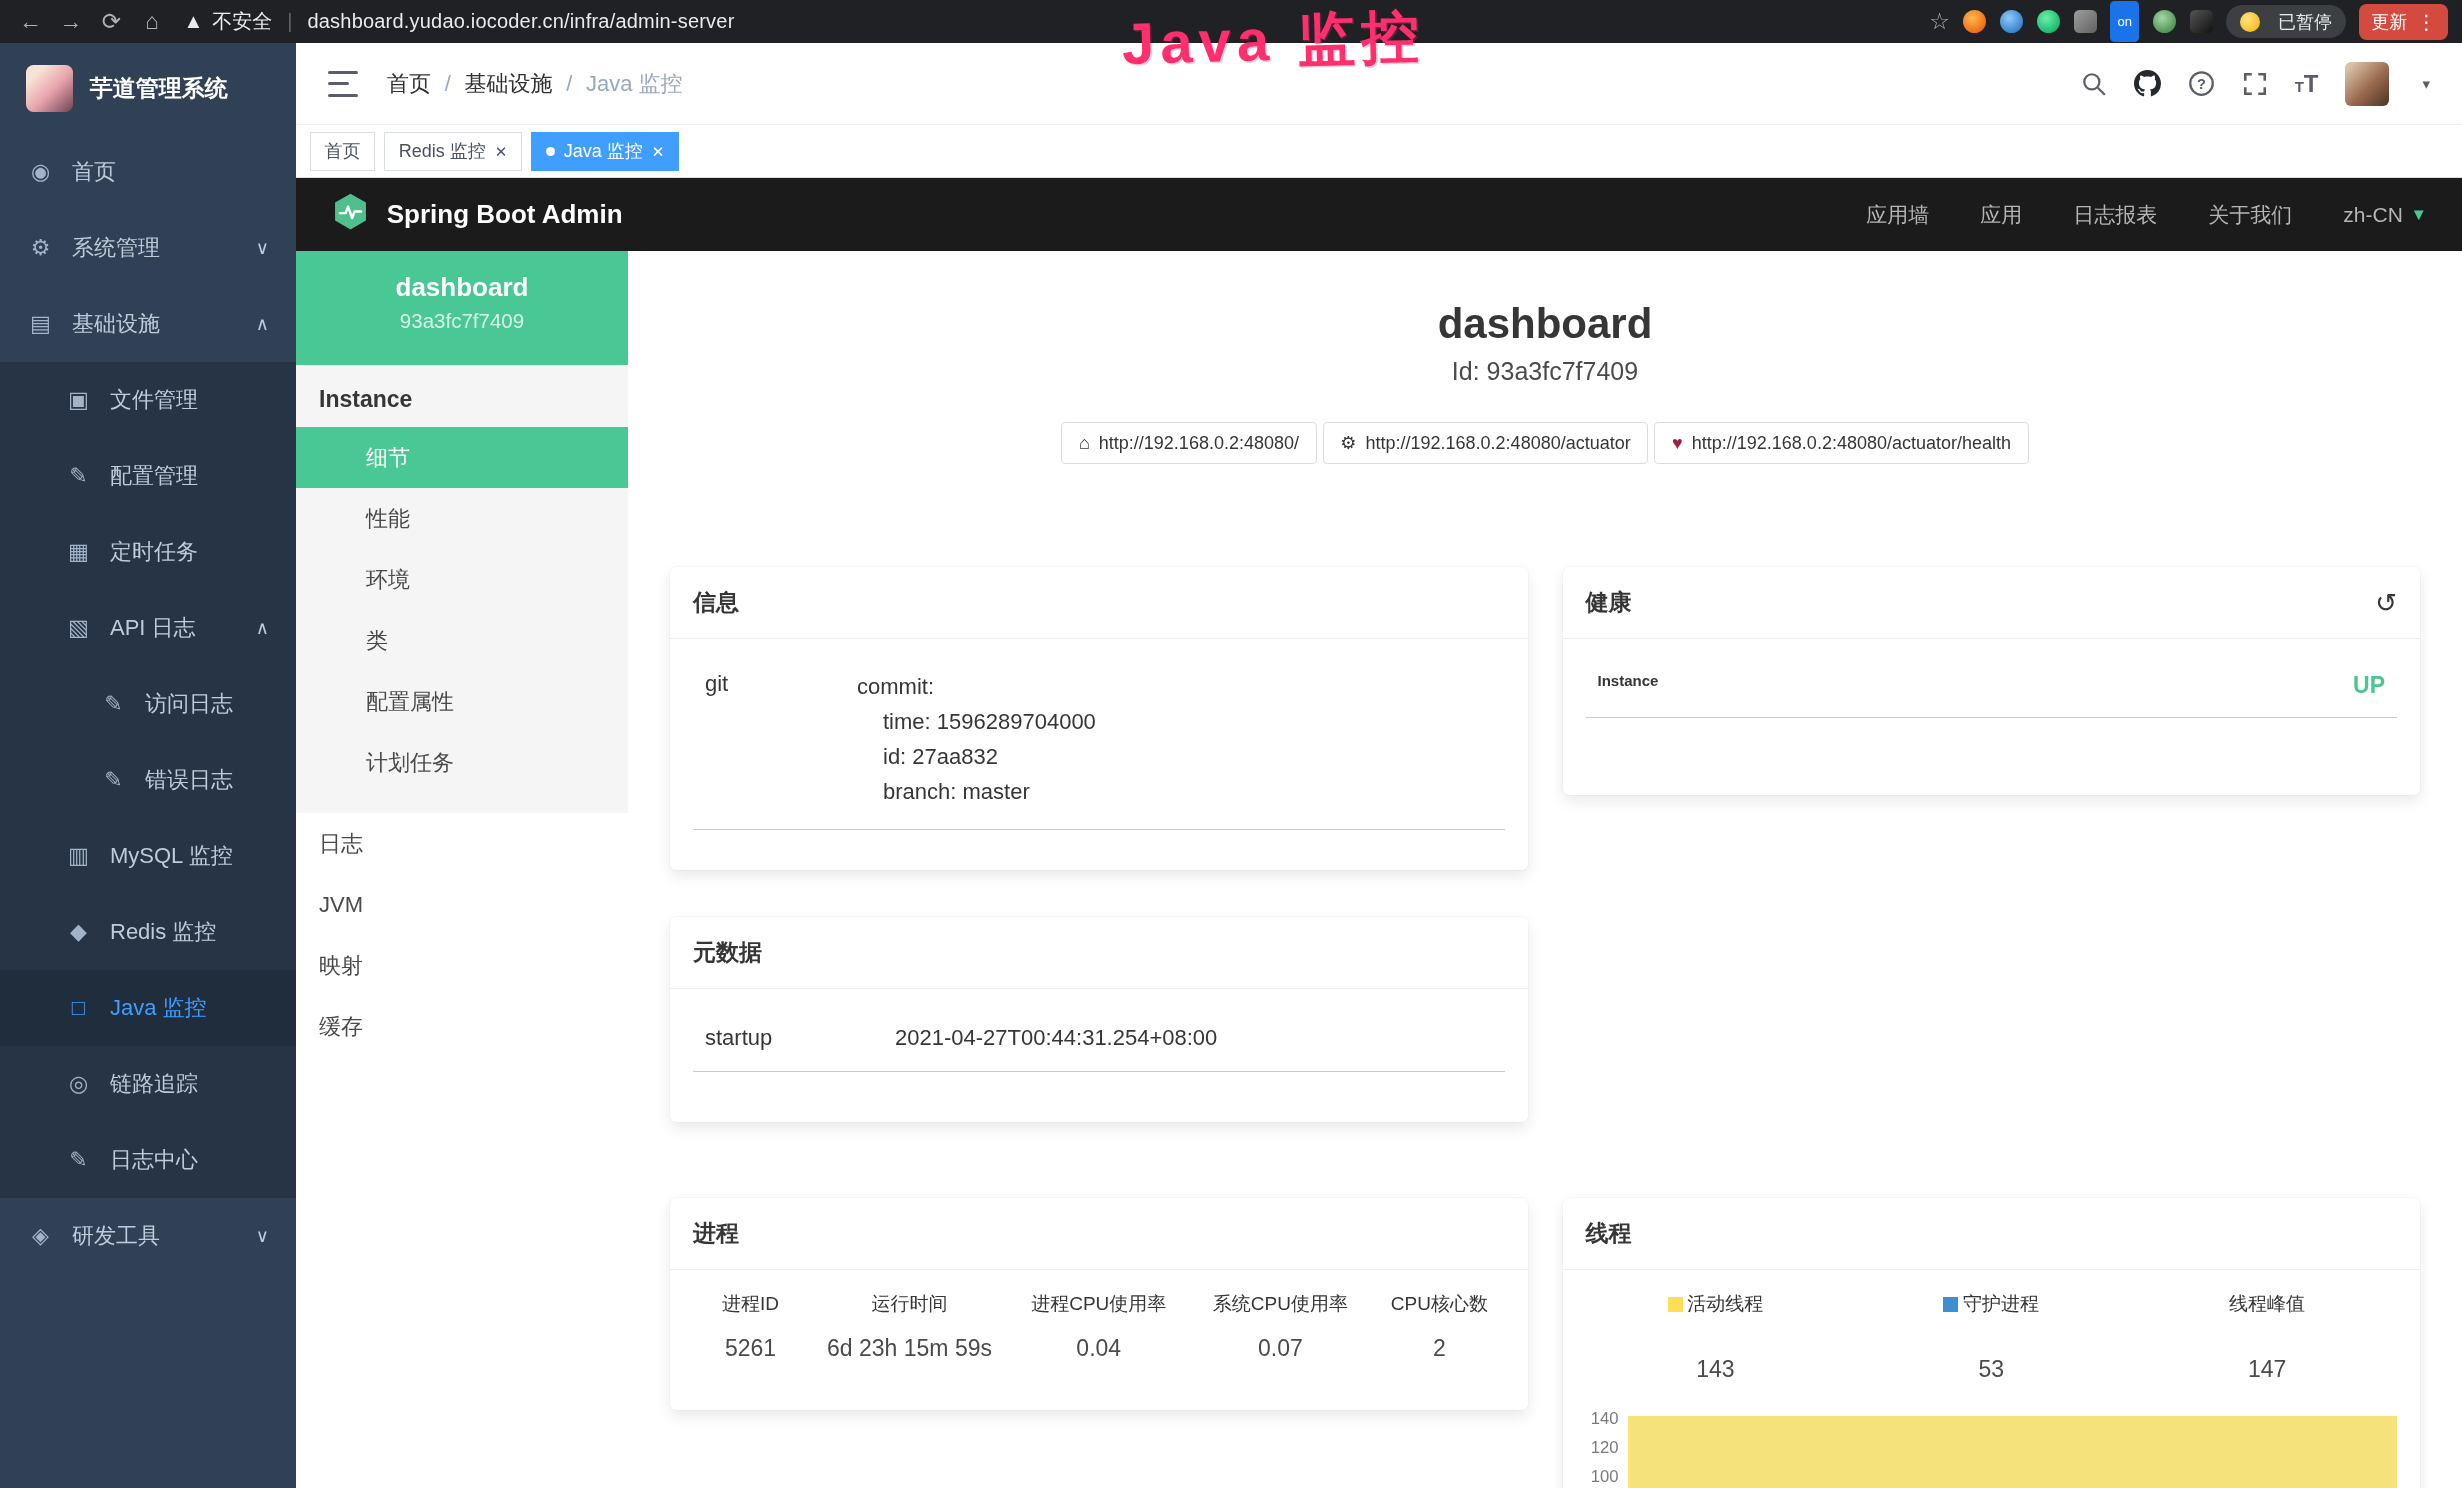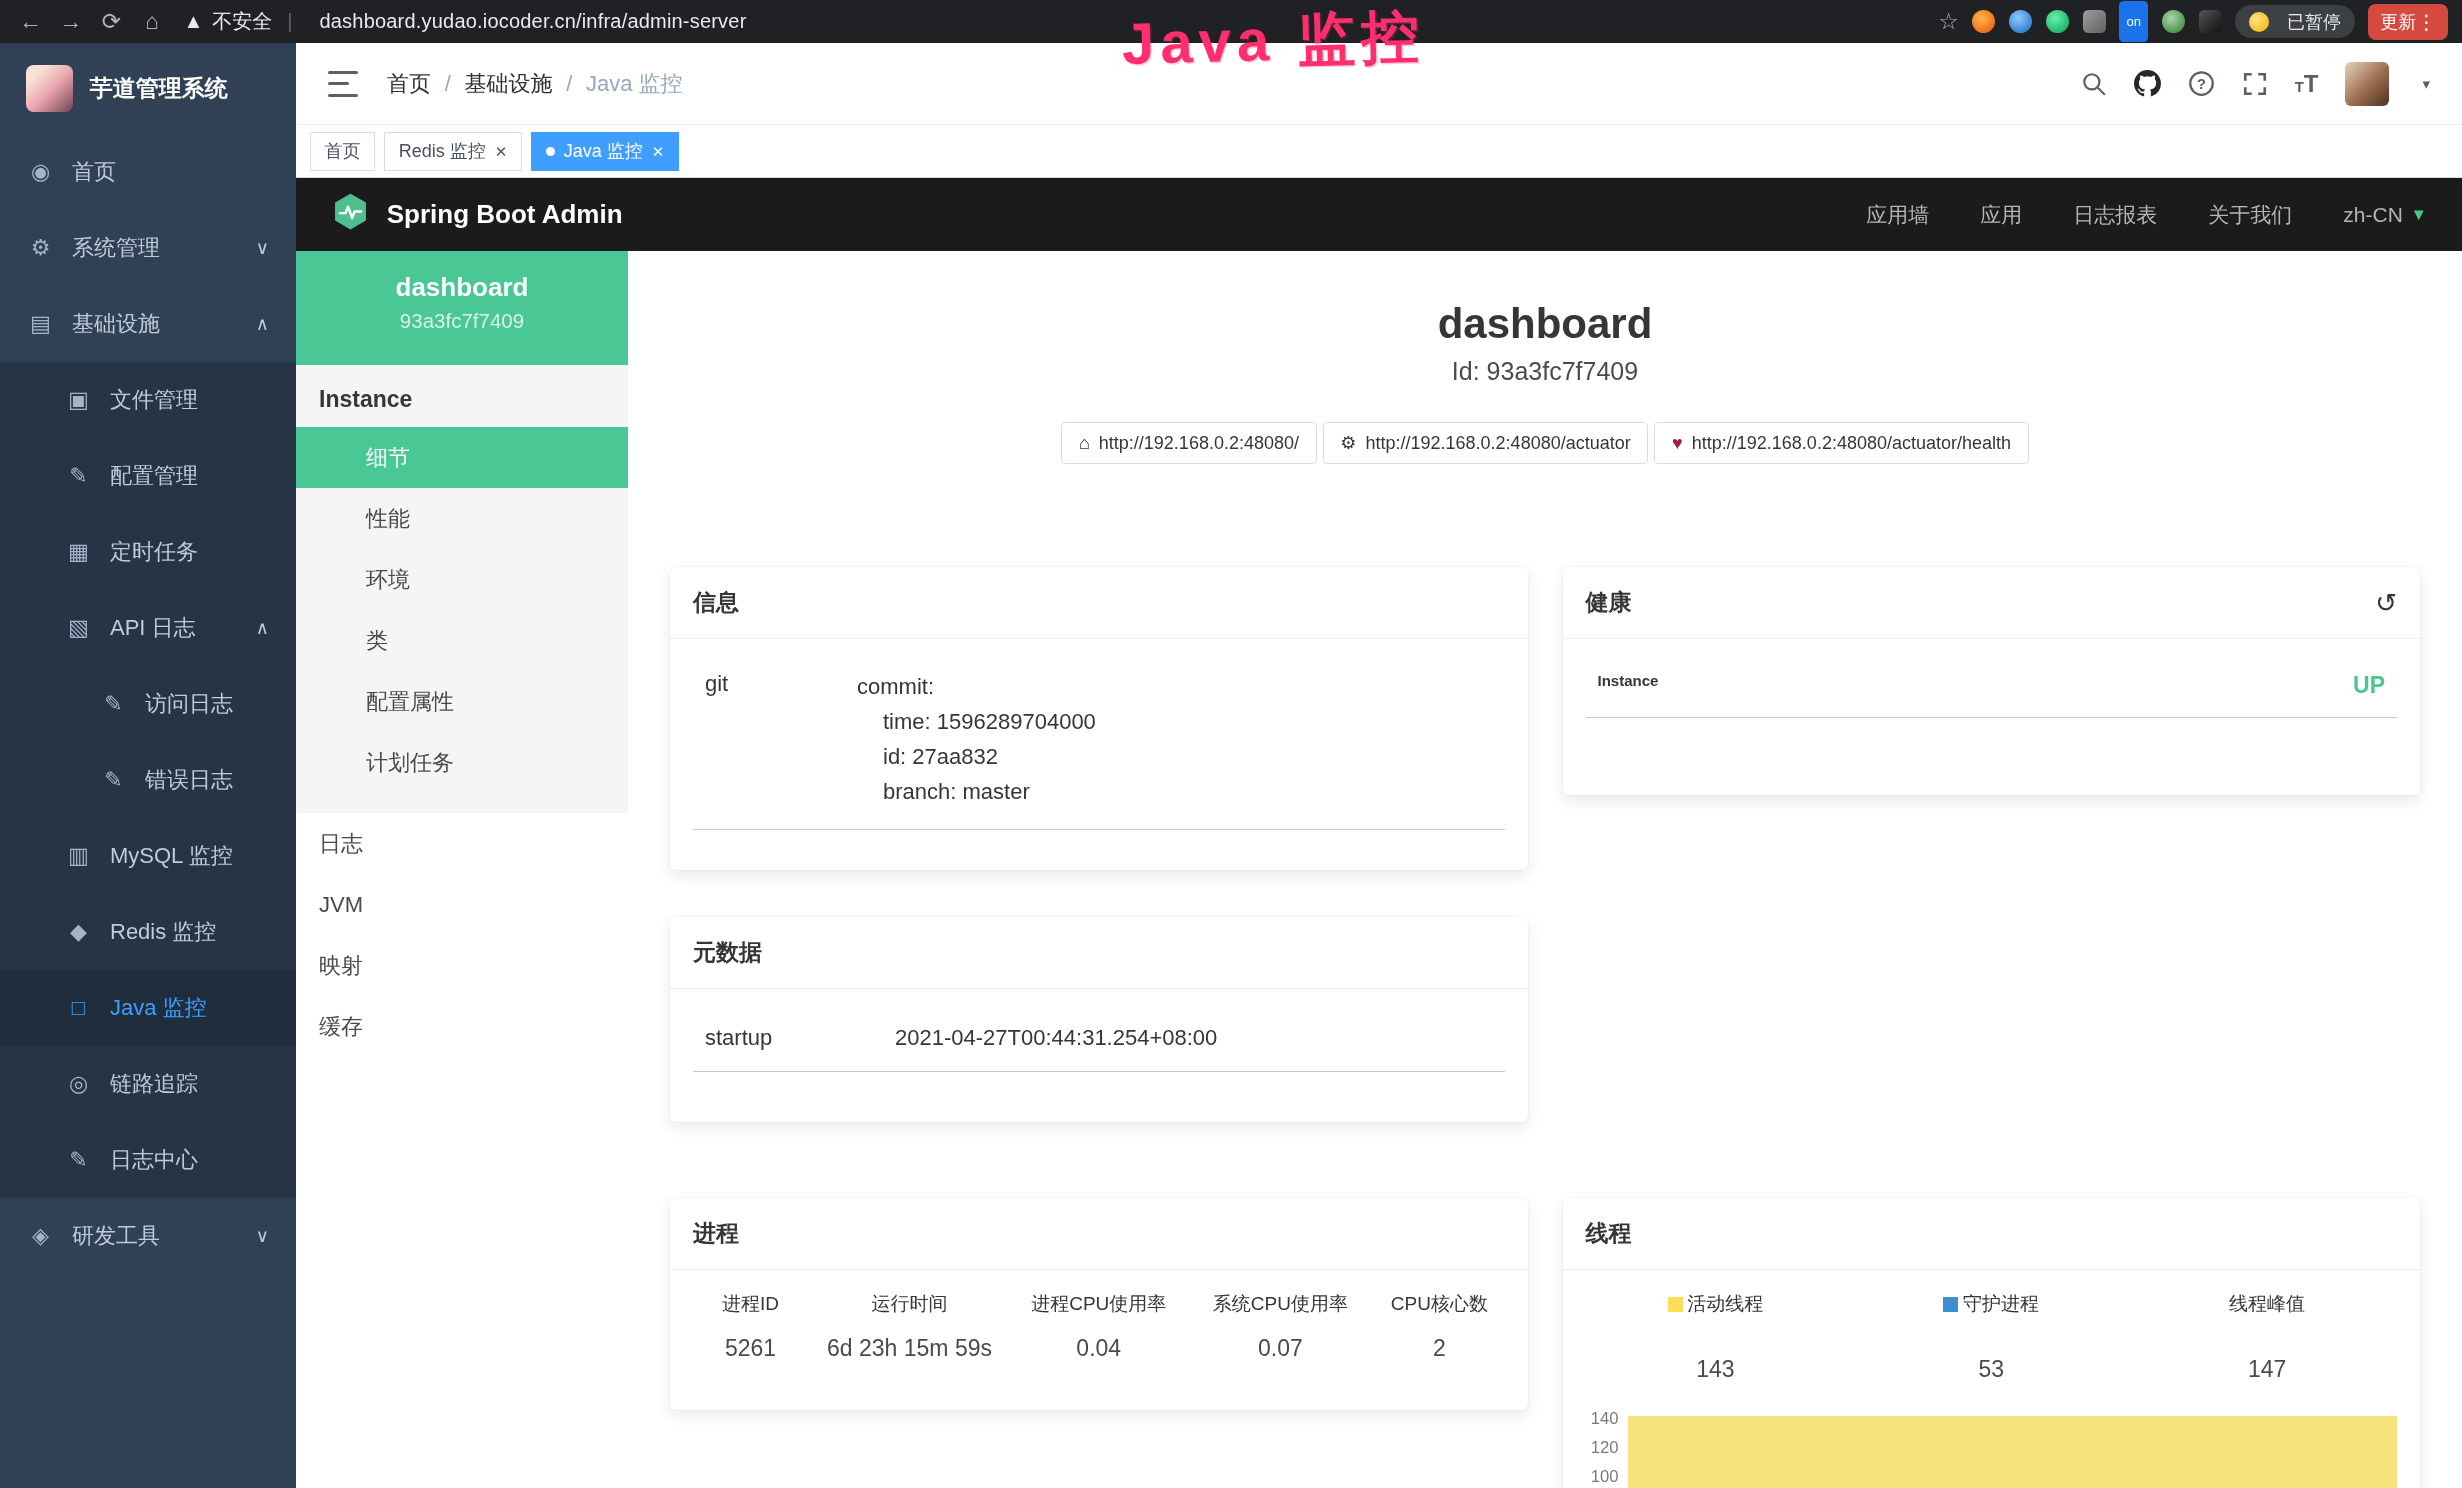"dashboard.yudao.iocoder.cn/infra/admin-s" .url-text { margin-left: 12px -> none }
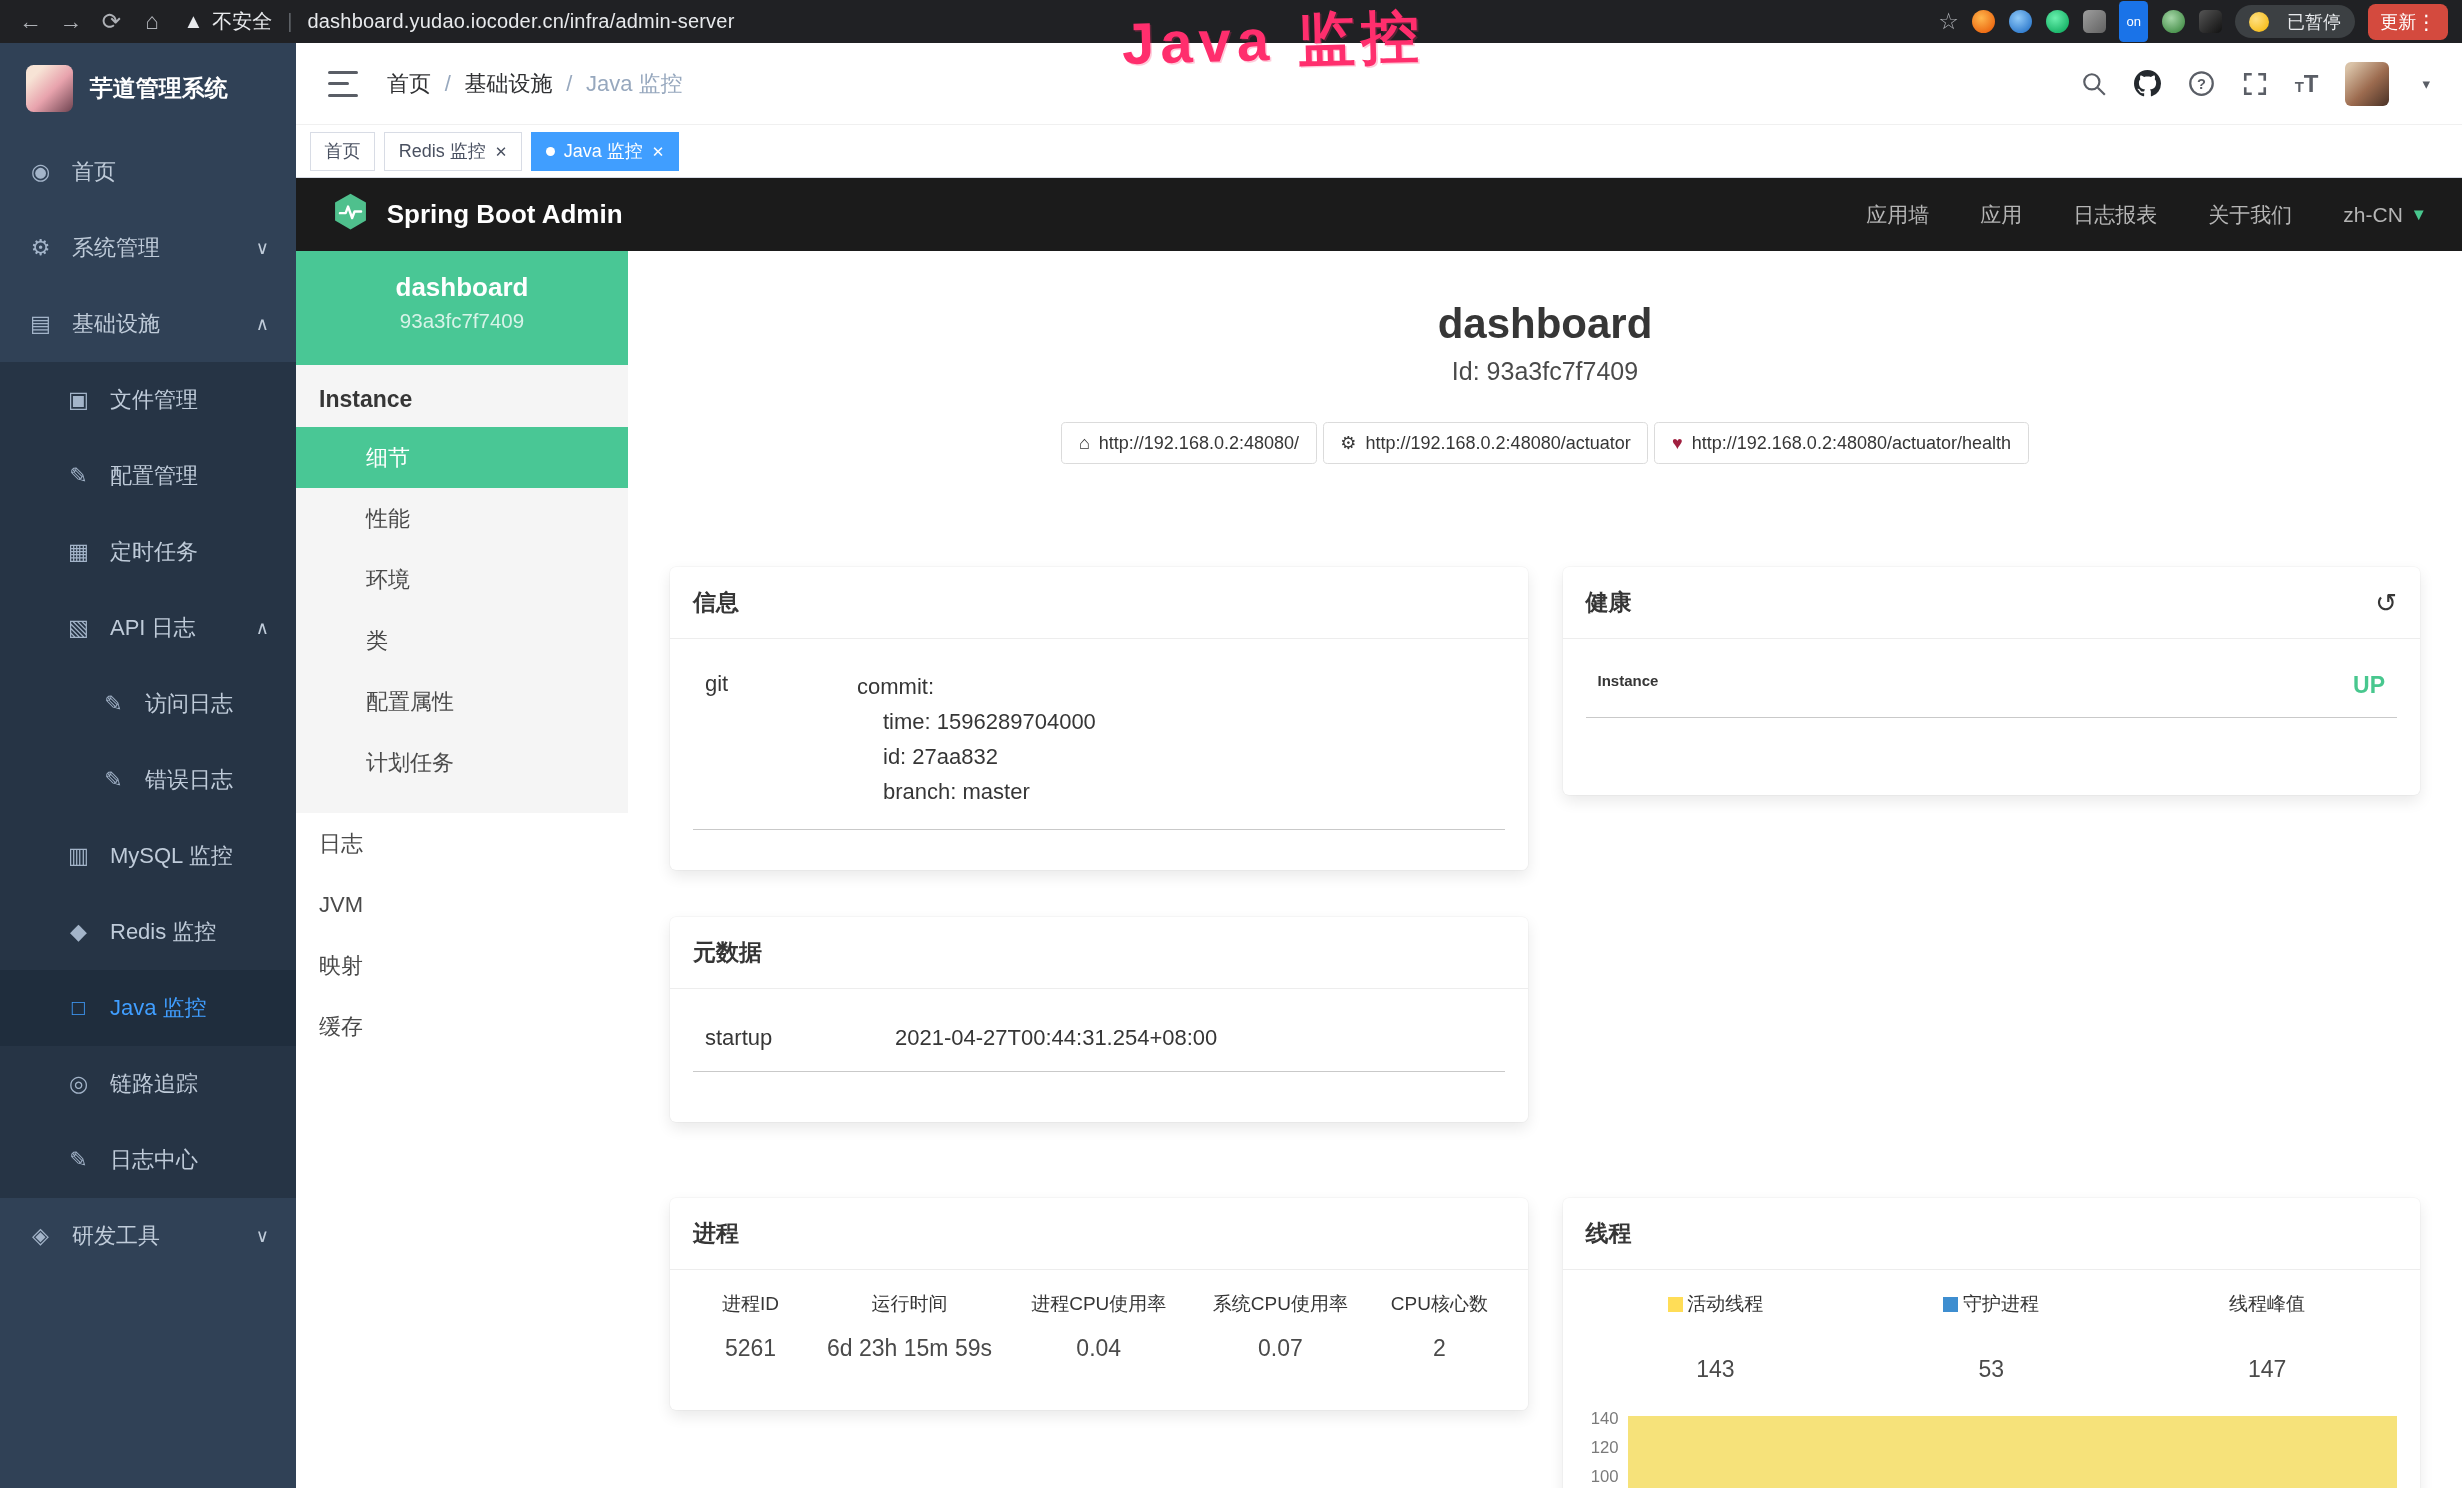"更新" .pill-update { gap: none -> 9px }
